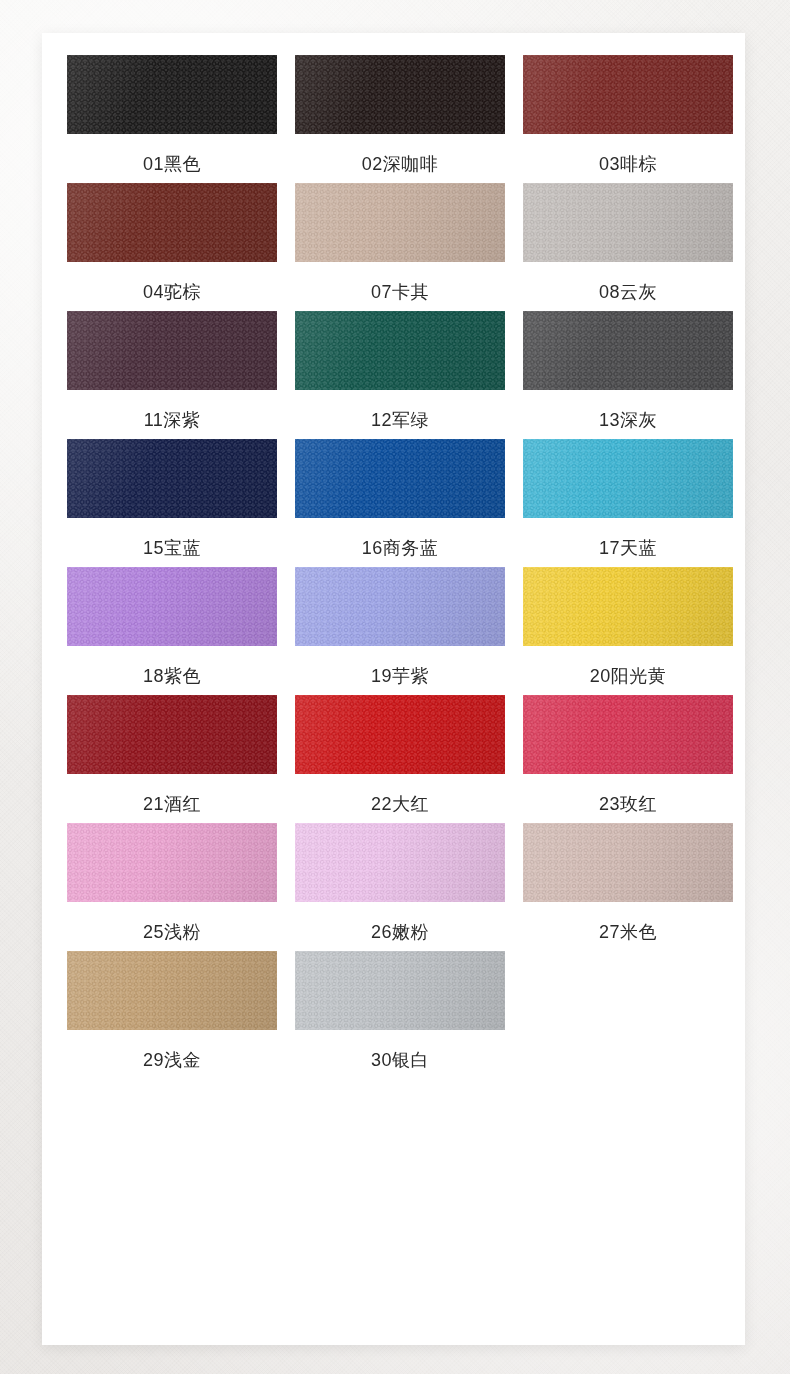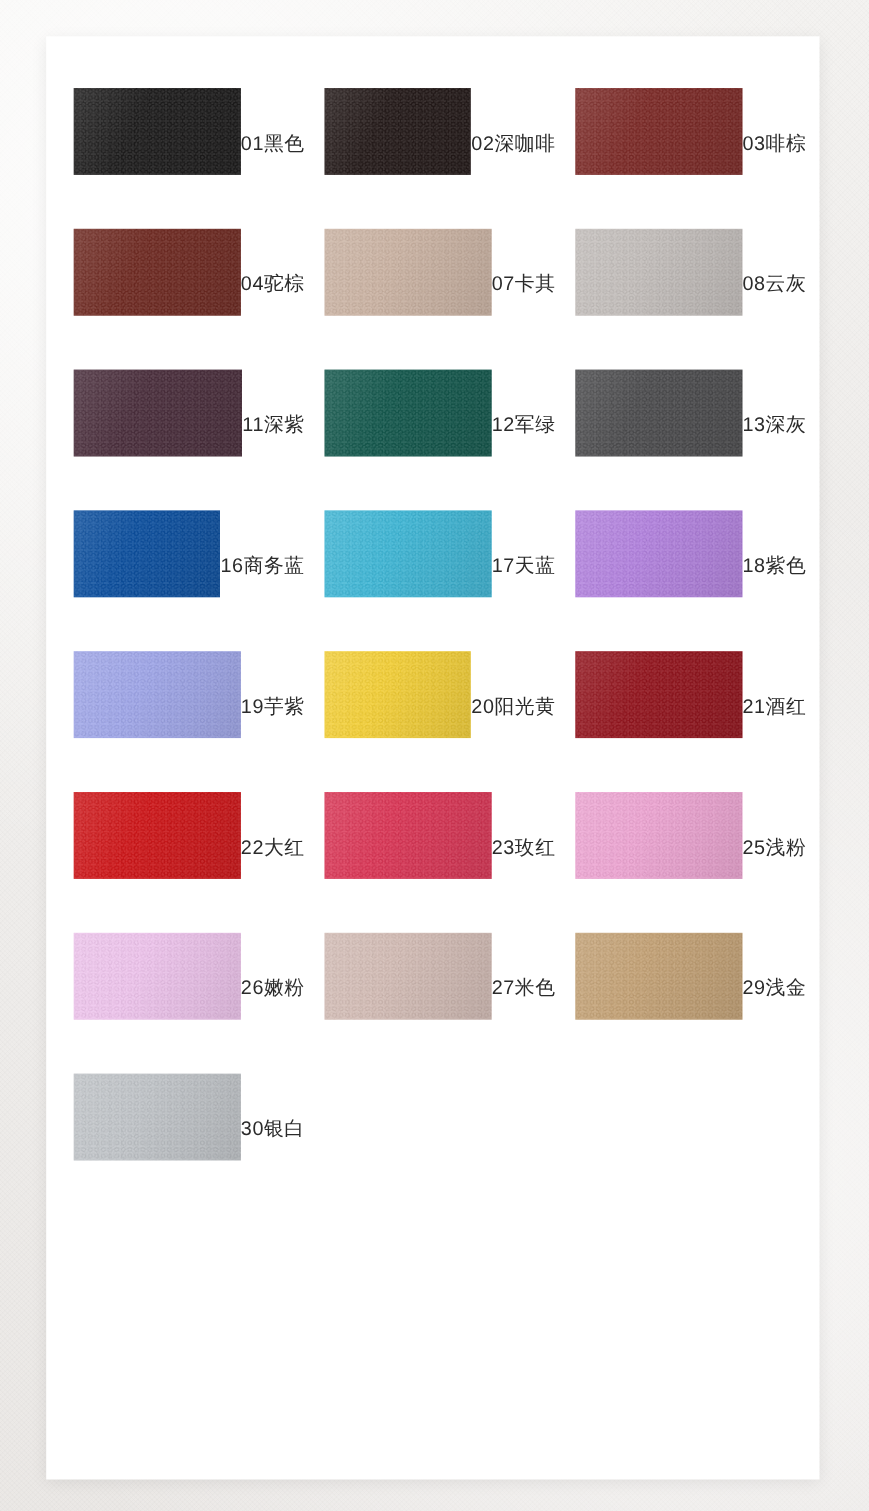"01黑色" .swatch-cell { flex-direction: row -> column }
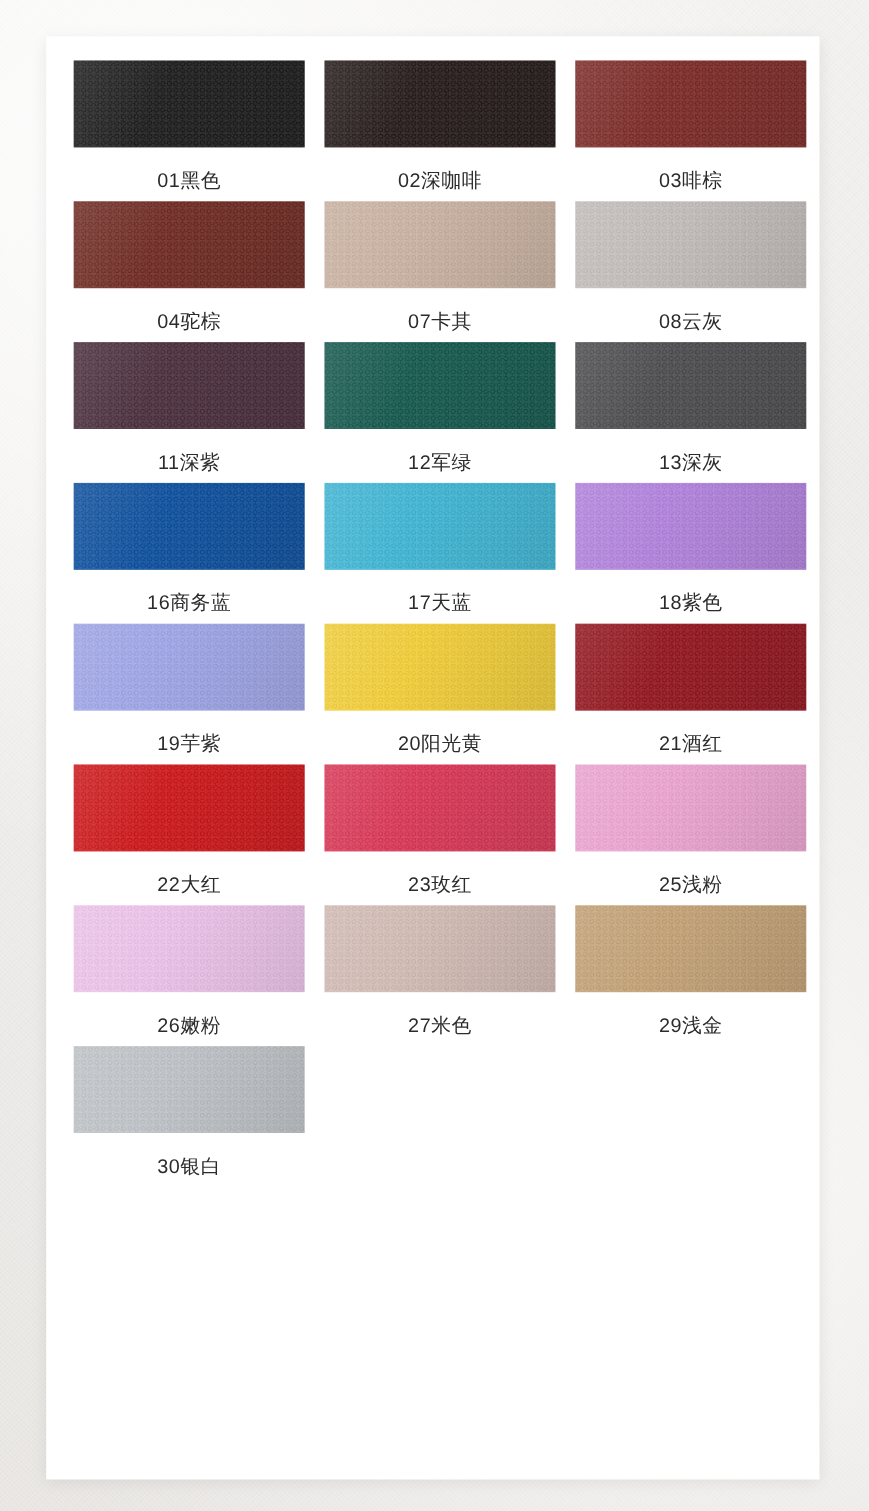"15宝蓝" div.swatch-cell { html: none -> <div> <div></div> <div>15宝蓝</div> </div> }
